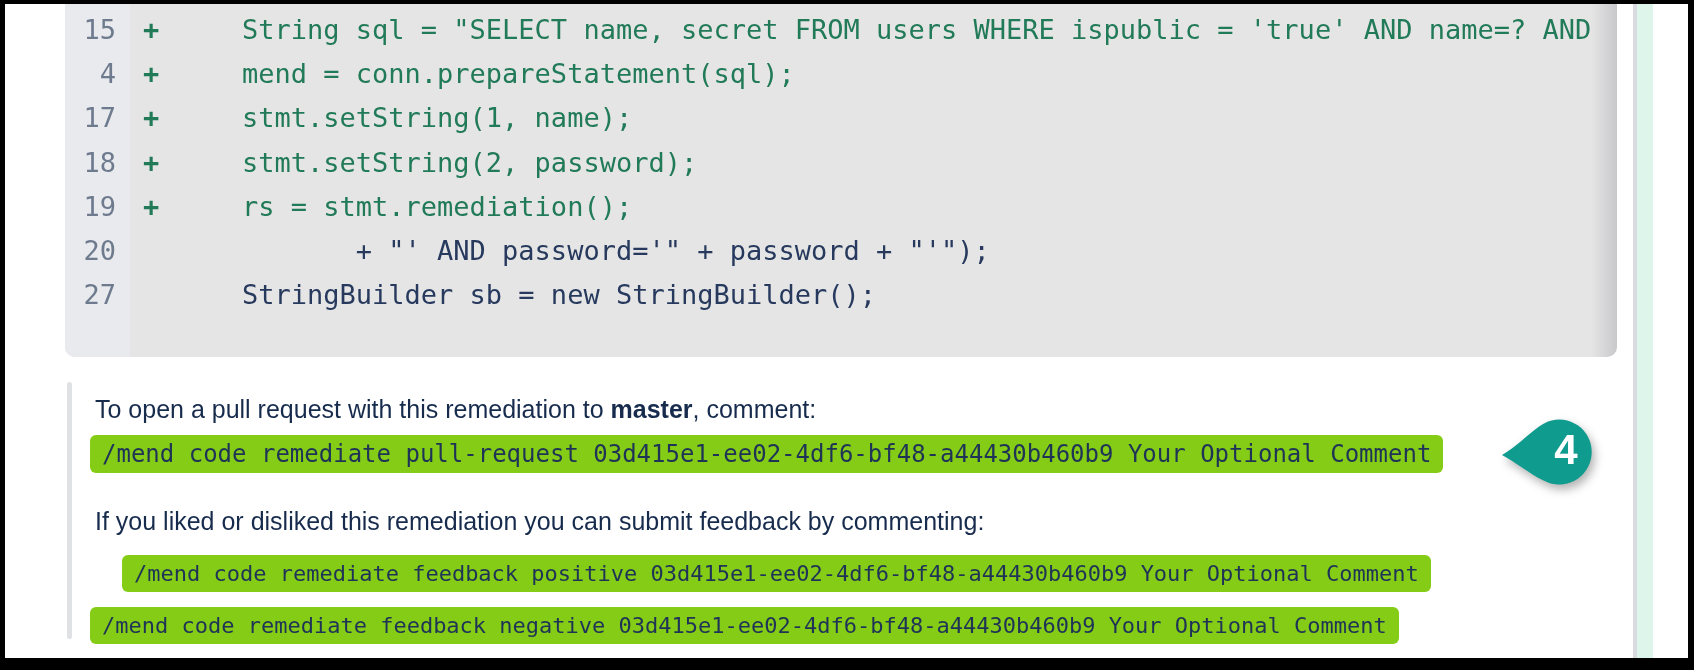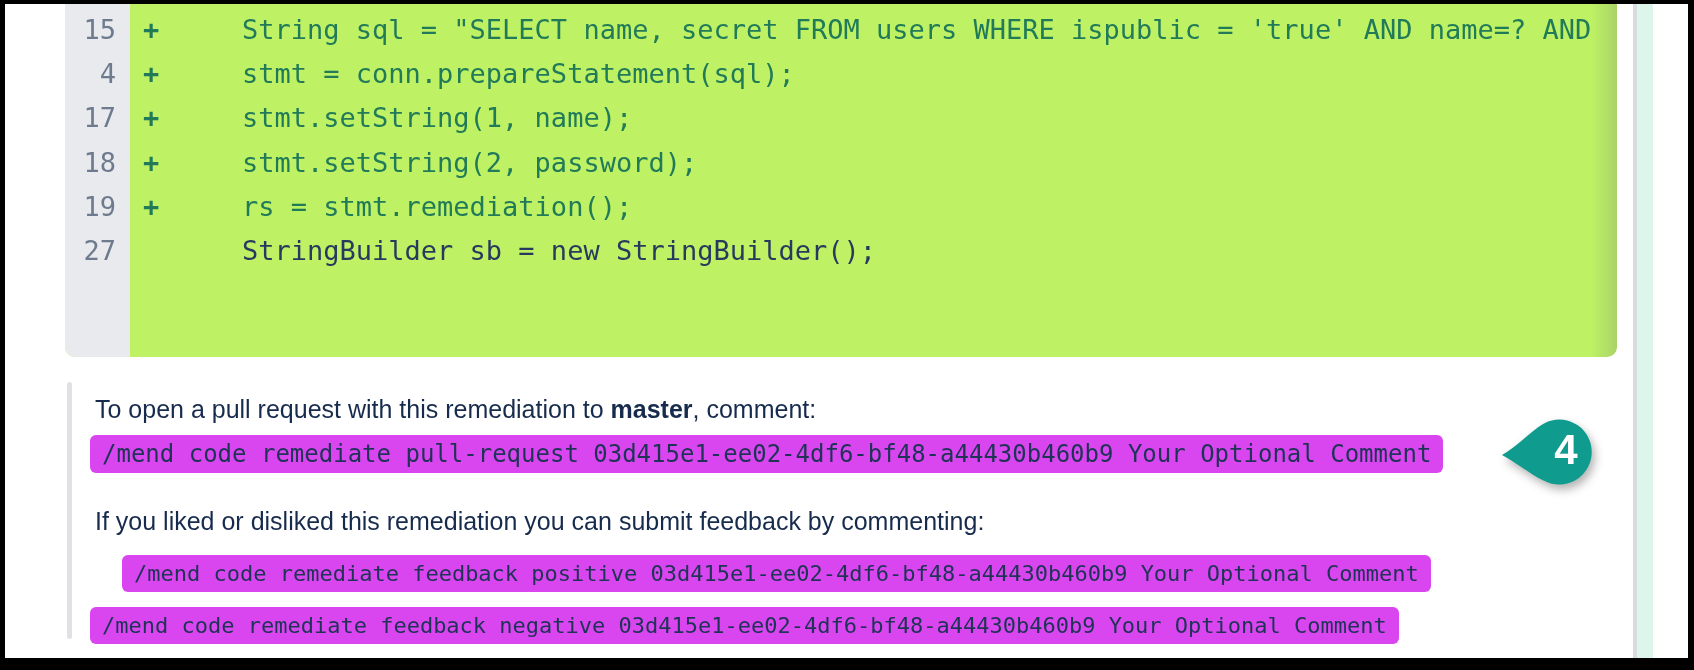"15" .diff { background: #bef264 -> #e5e5e5 }
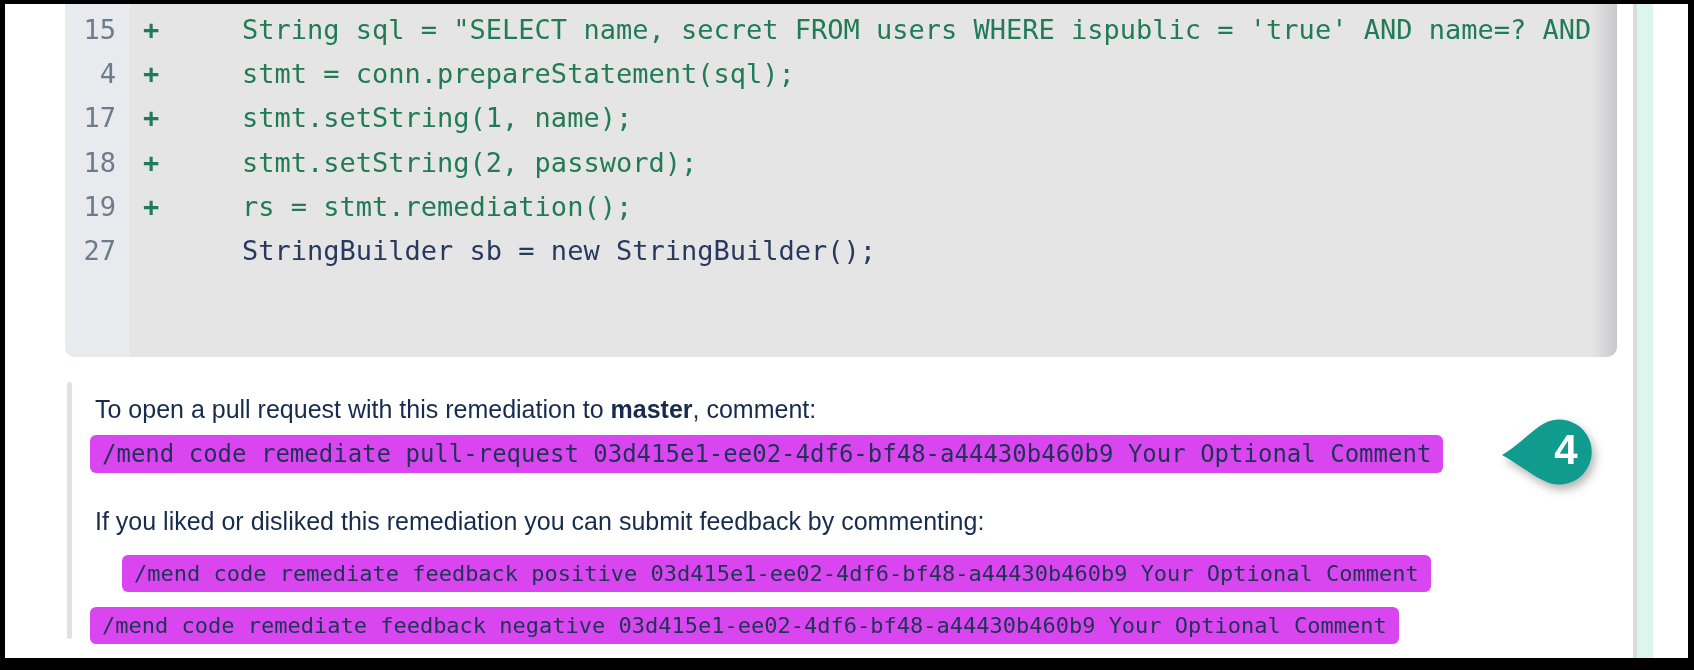"stmt = conn.prepareStatement(sql);" pre.code { text: stmt -> mend }
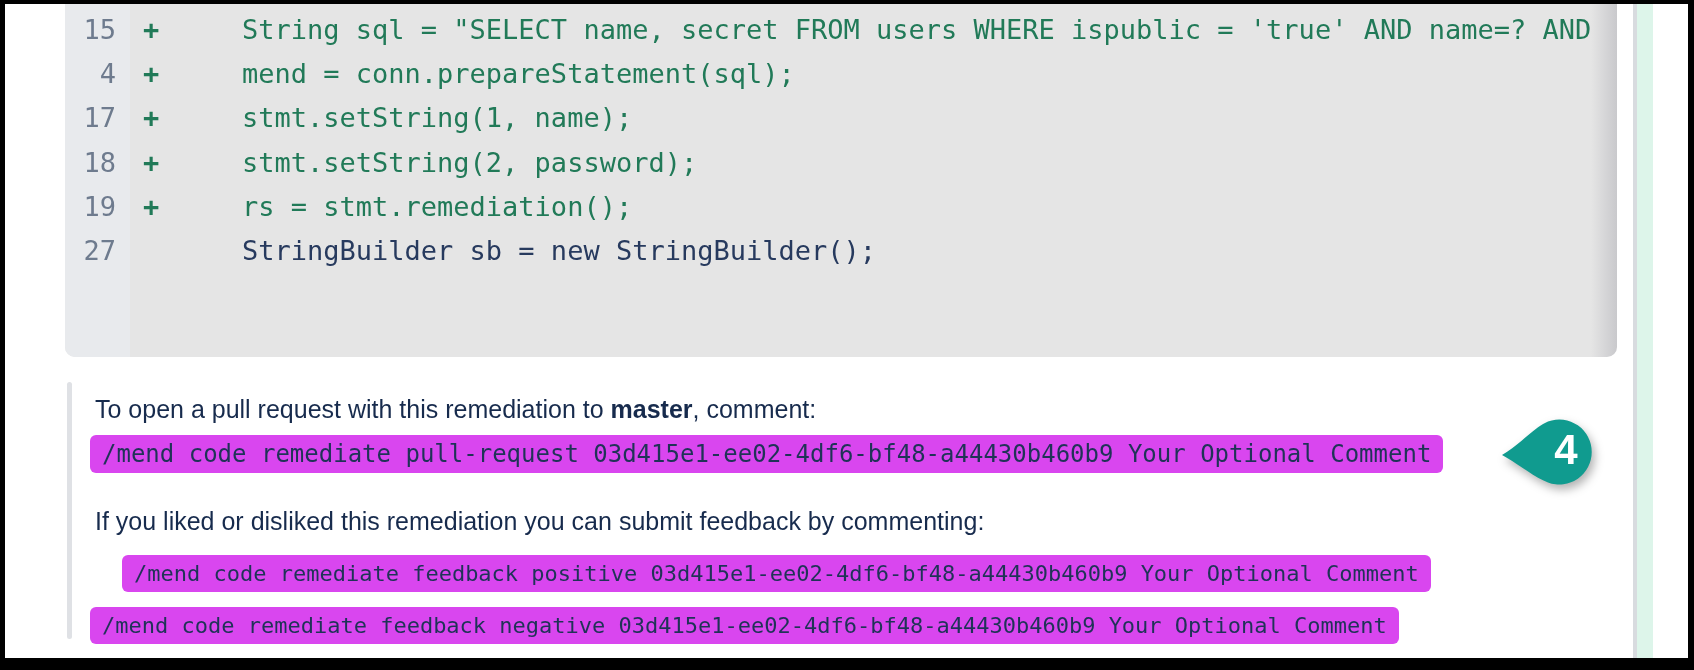"20" div.diff-row { html: none -> <div> <div>20</div> <div></div> <pre> + "' AND password='" + password + "'");</pre> </div> }
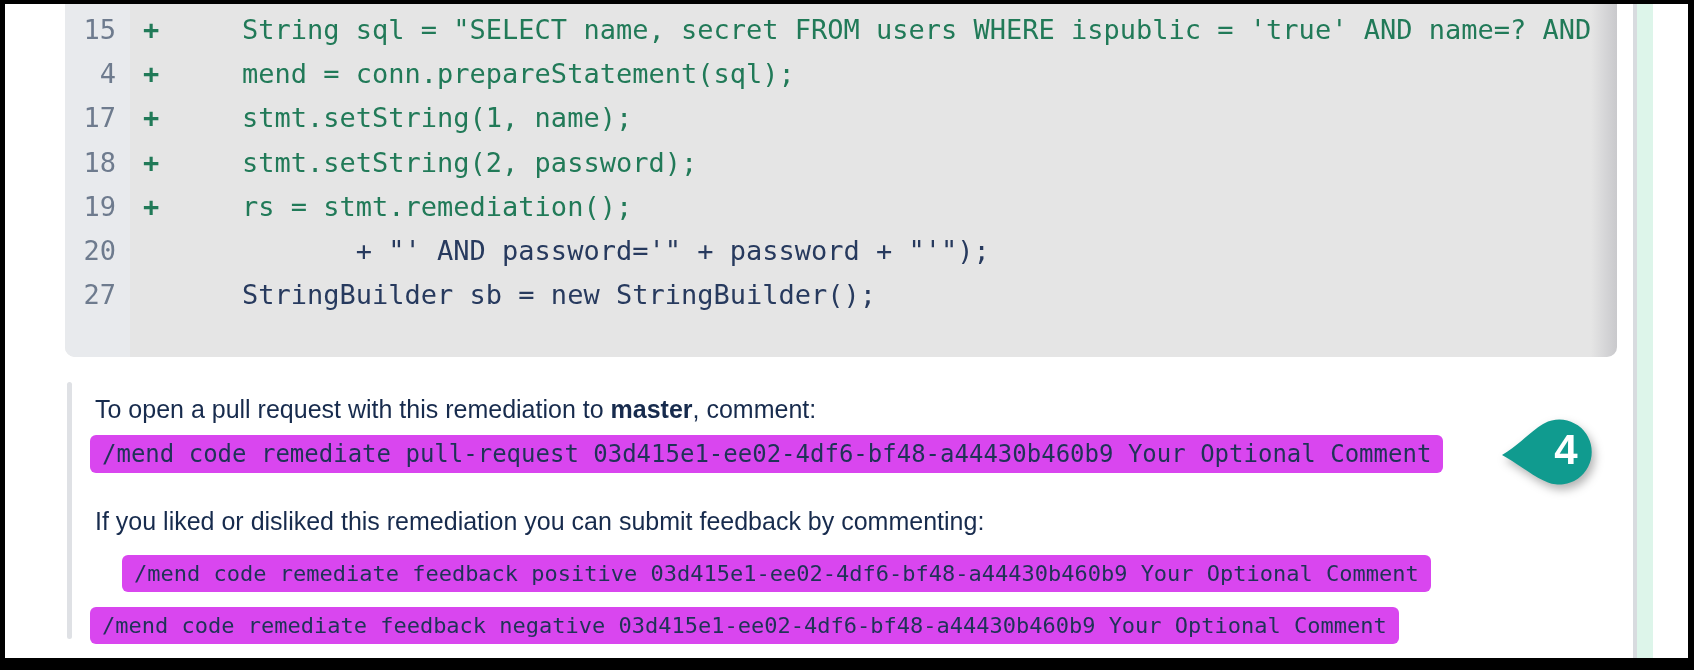"/mend code remediate pull-request" .cmd { background: #d946ef -> #84cc16 }
